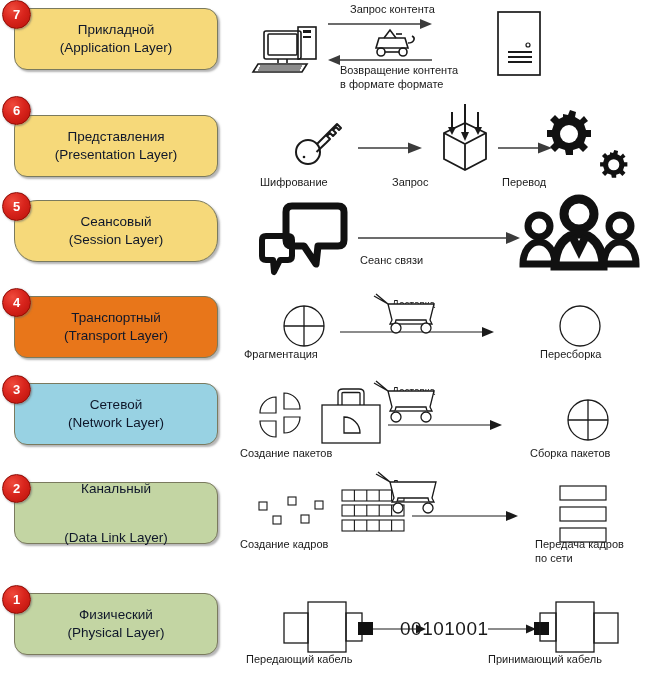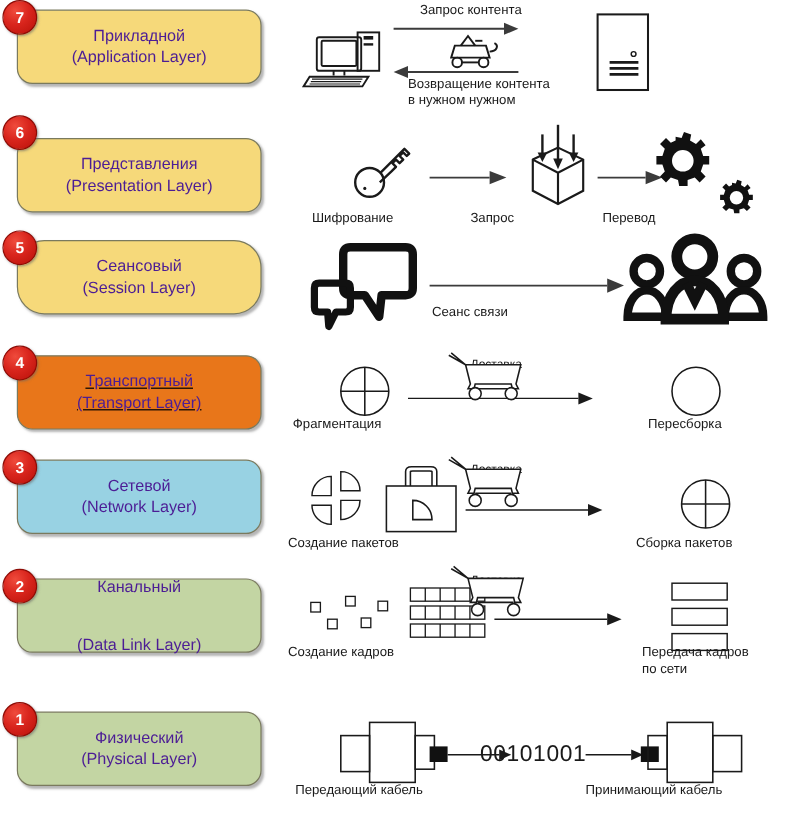"Прикладной" .layer-name, .layer-name-en { color: #4c1d95 -> #0f172a }
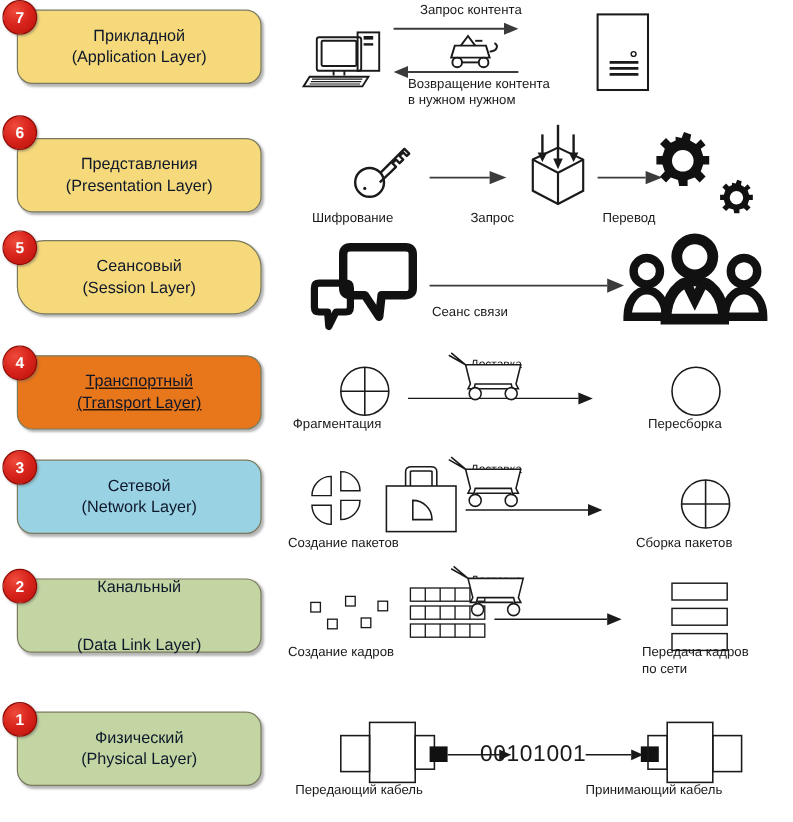"в нужном нужном" div.cap { text: нужном нужном -> формате формате }
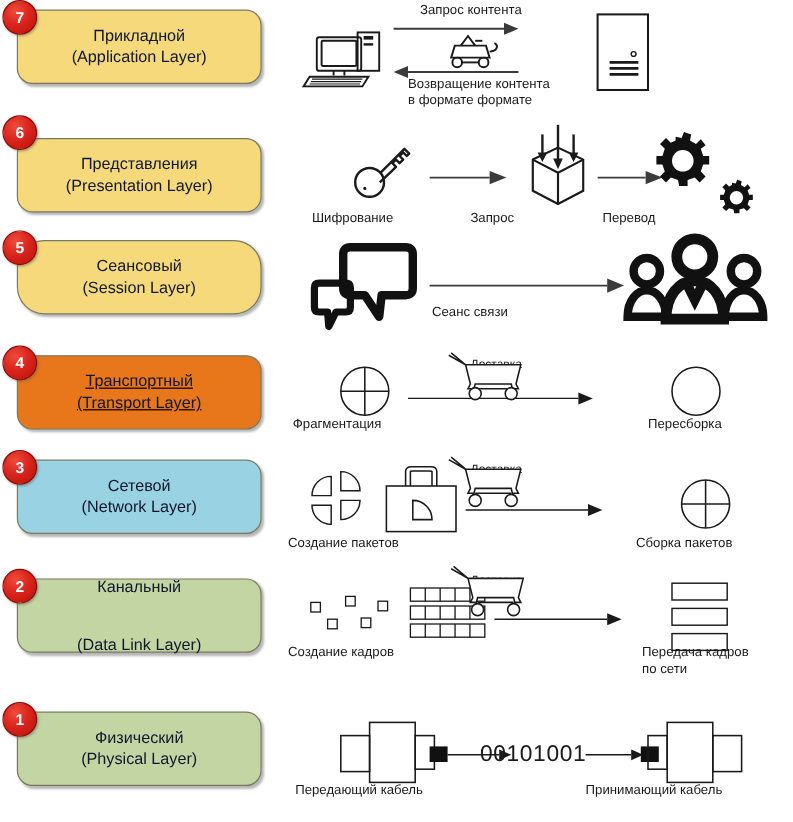"Транспортный" div.layer-box { text-decoration: underline -> none }
